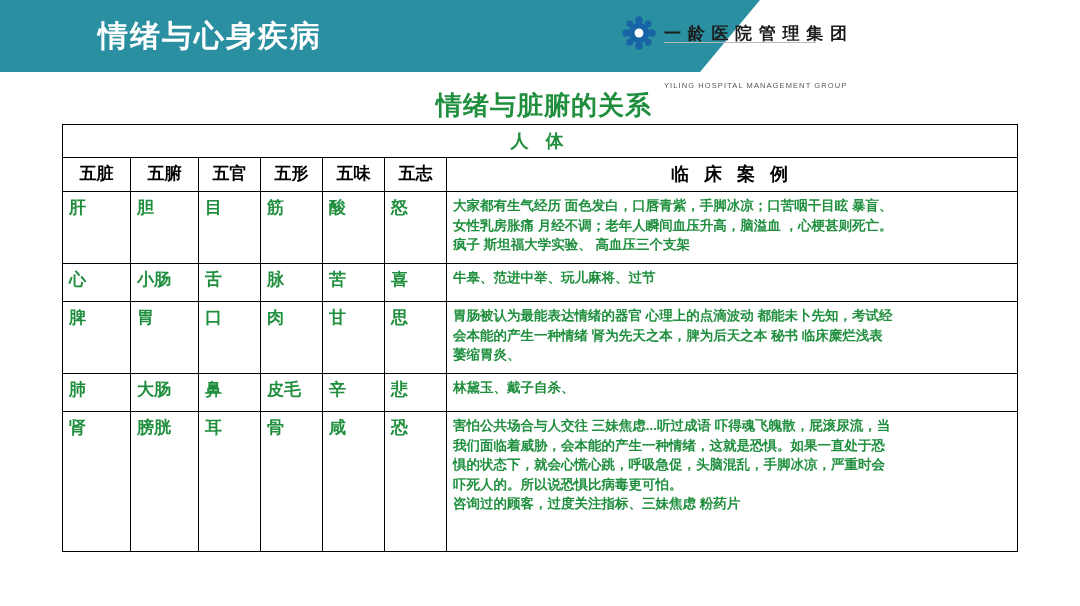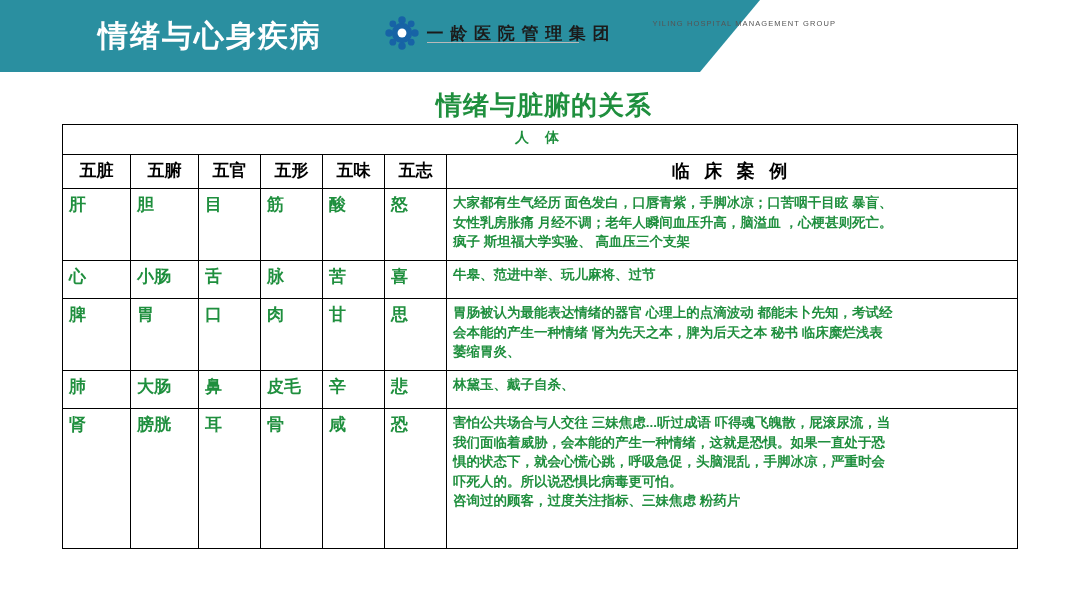"一 龄 医 院 管" .logo-wrap { flex-direction: row -> column; gap: none -> 28px; right: 36px -> 24px }
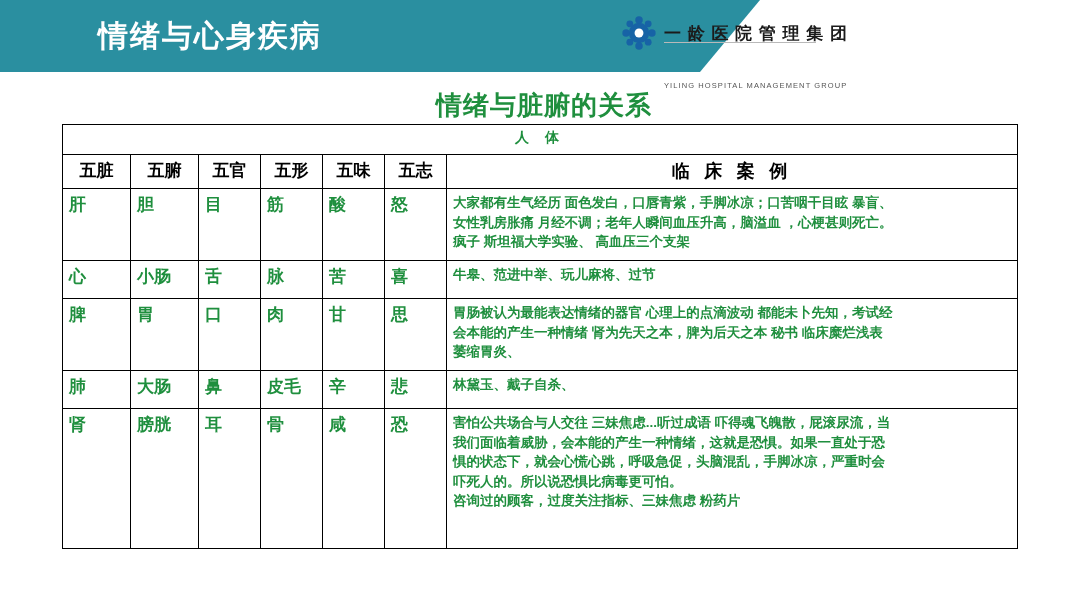"人 体" .banner-cell { font-size: 14px -> 18px }
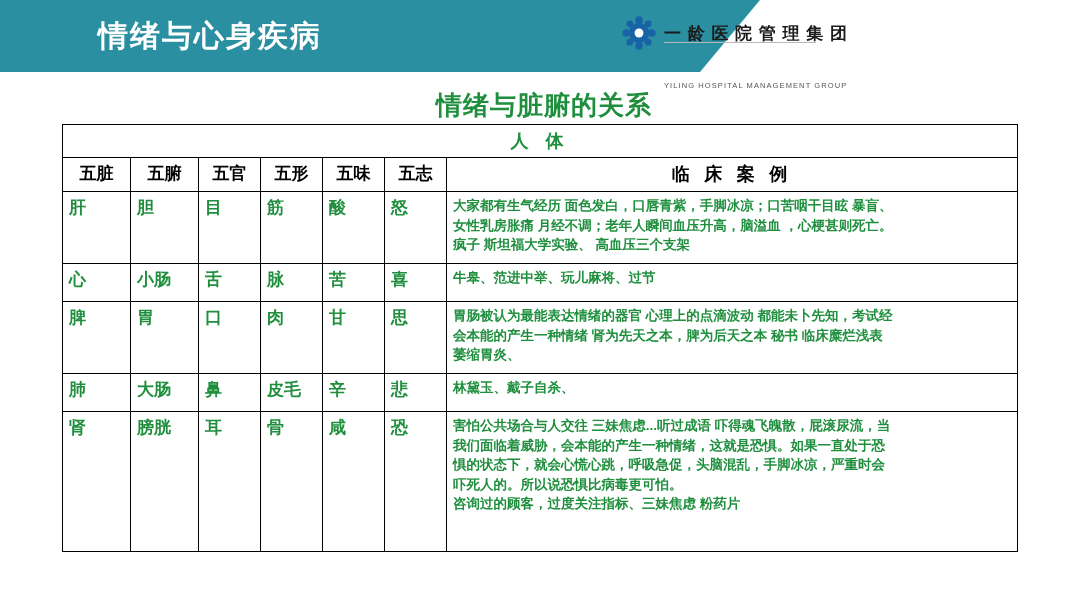"临 床 案 例" .hdr-case { font-family: Liberation Serif, serif -> none }
